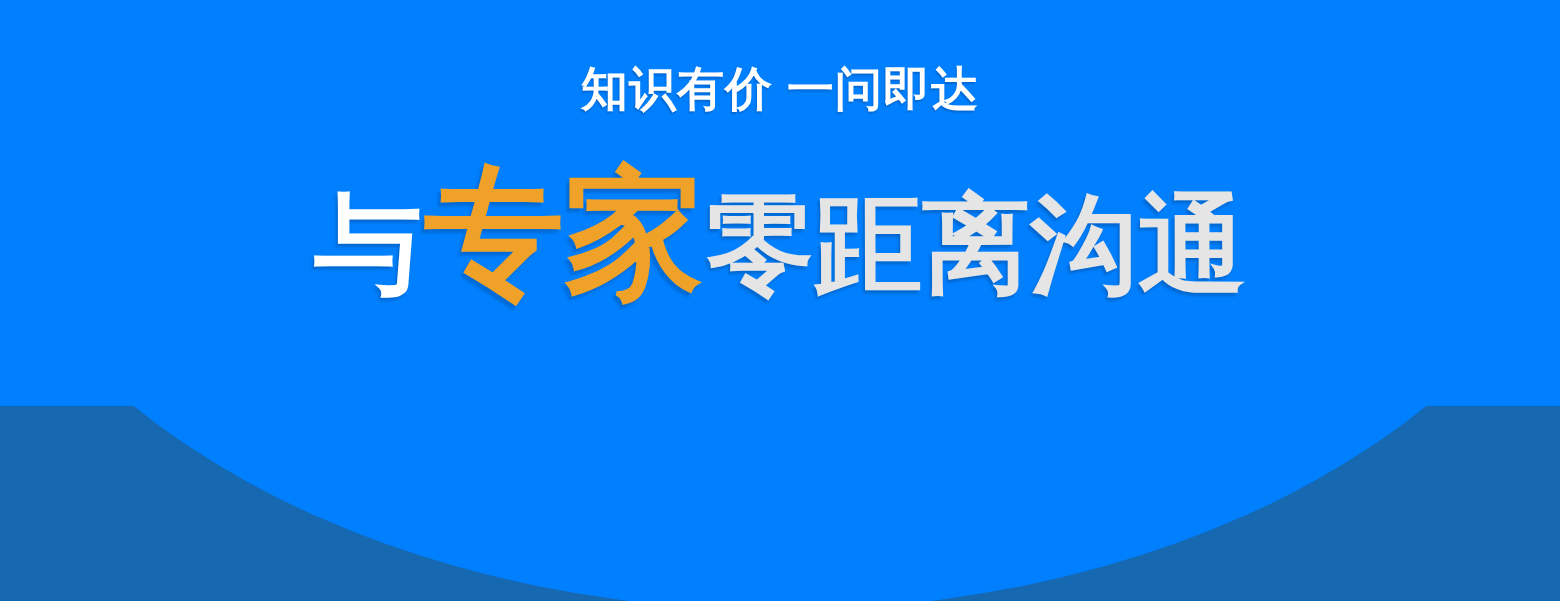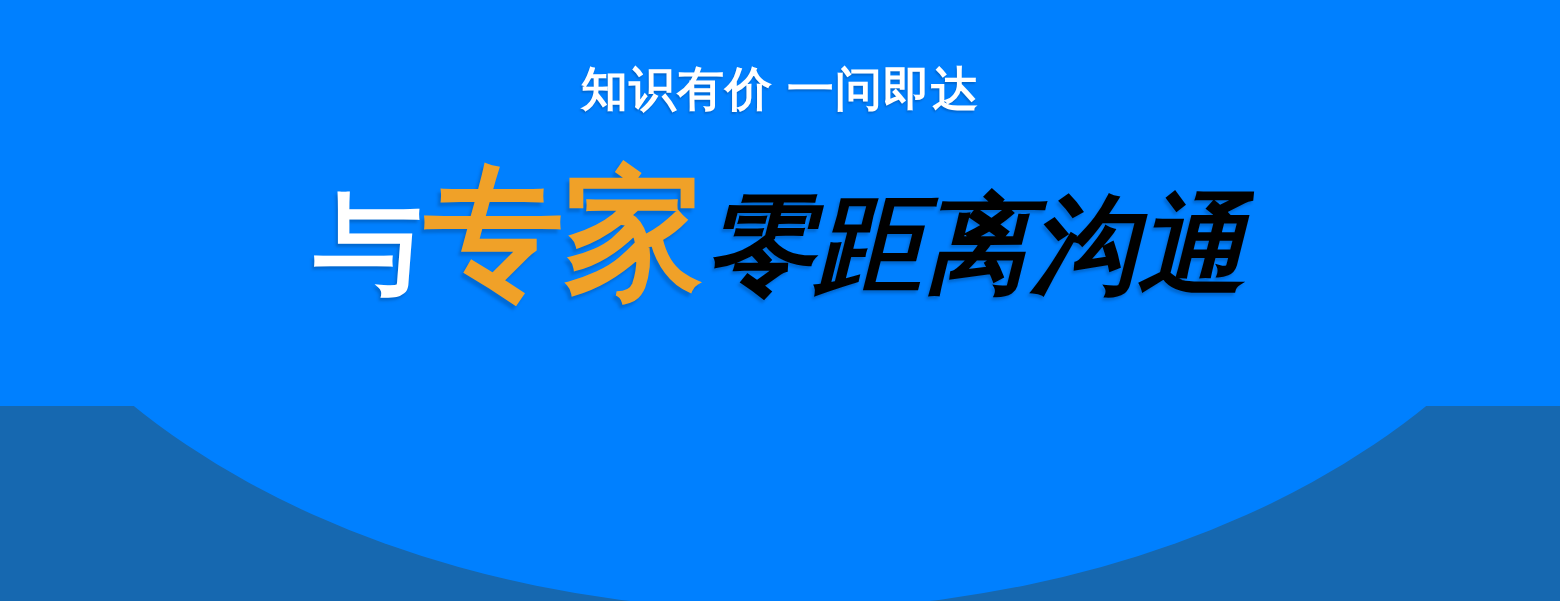"零距离沟通" span.hl-seg { color: #000000 -> #e5e5e5; font-style: italic -> none }
